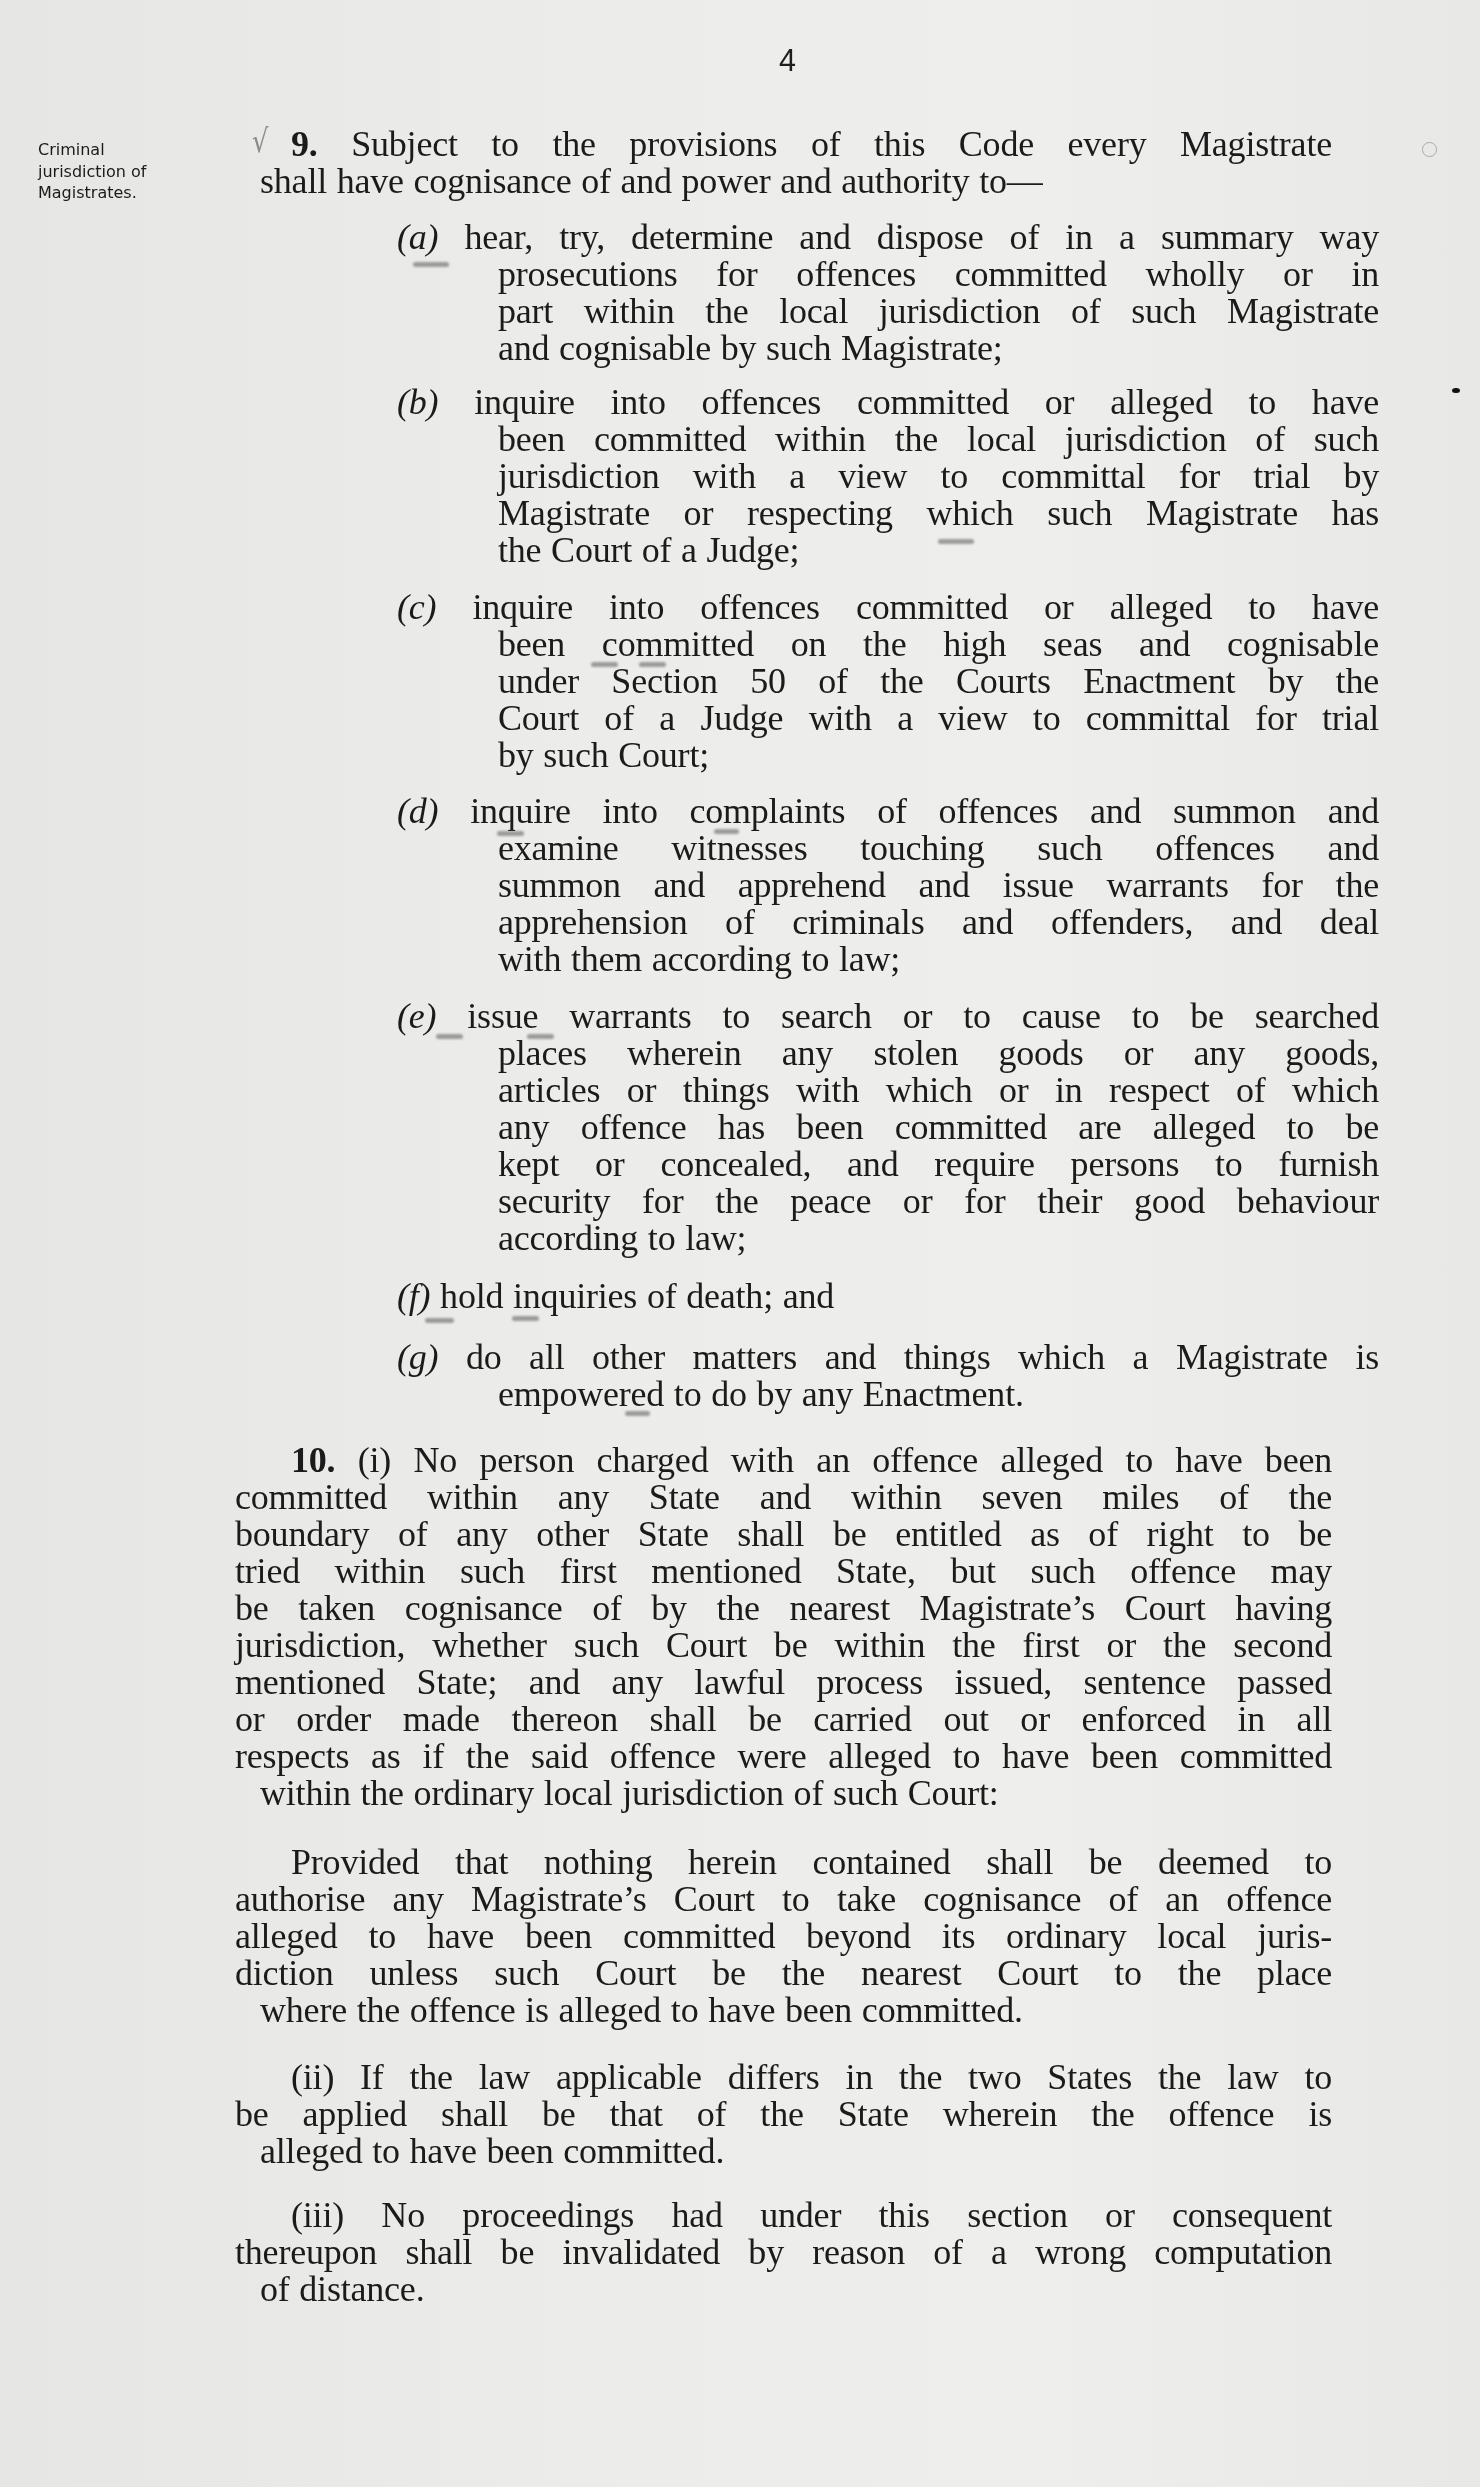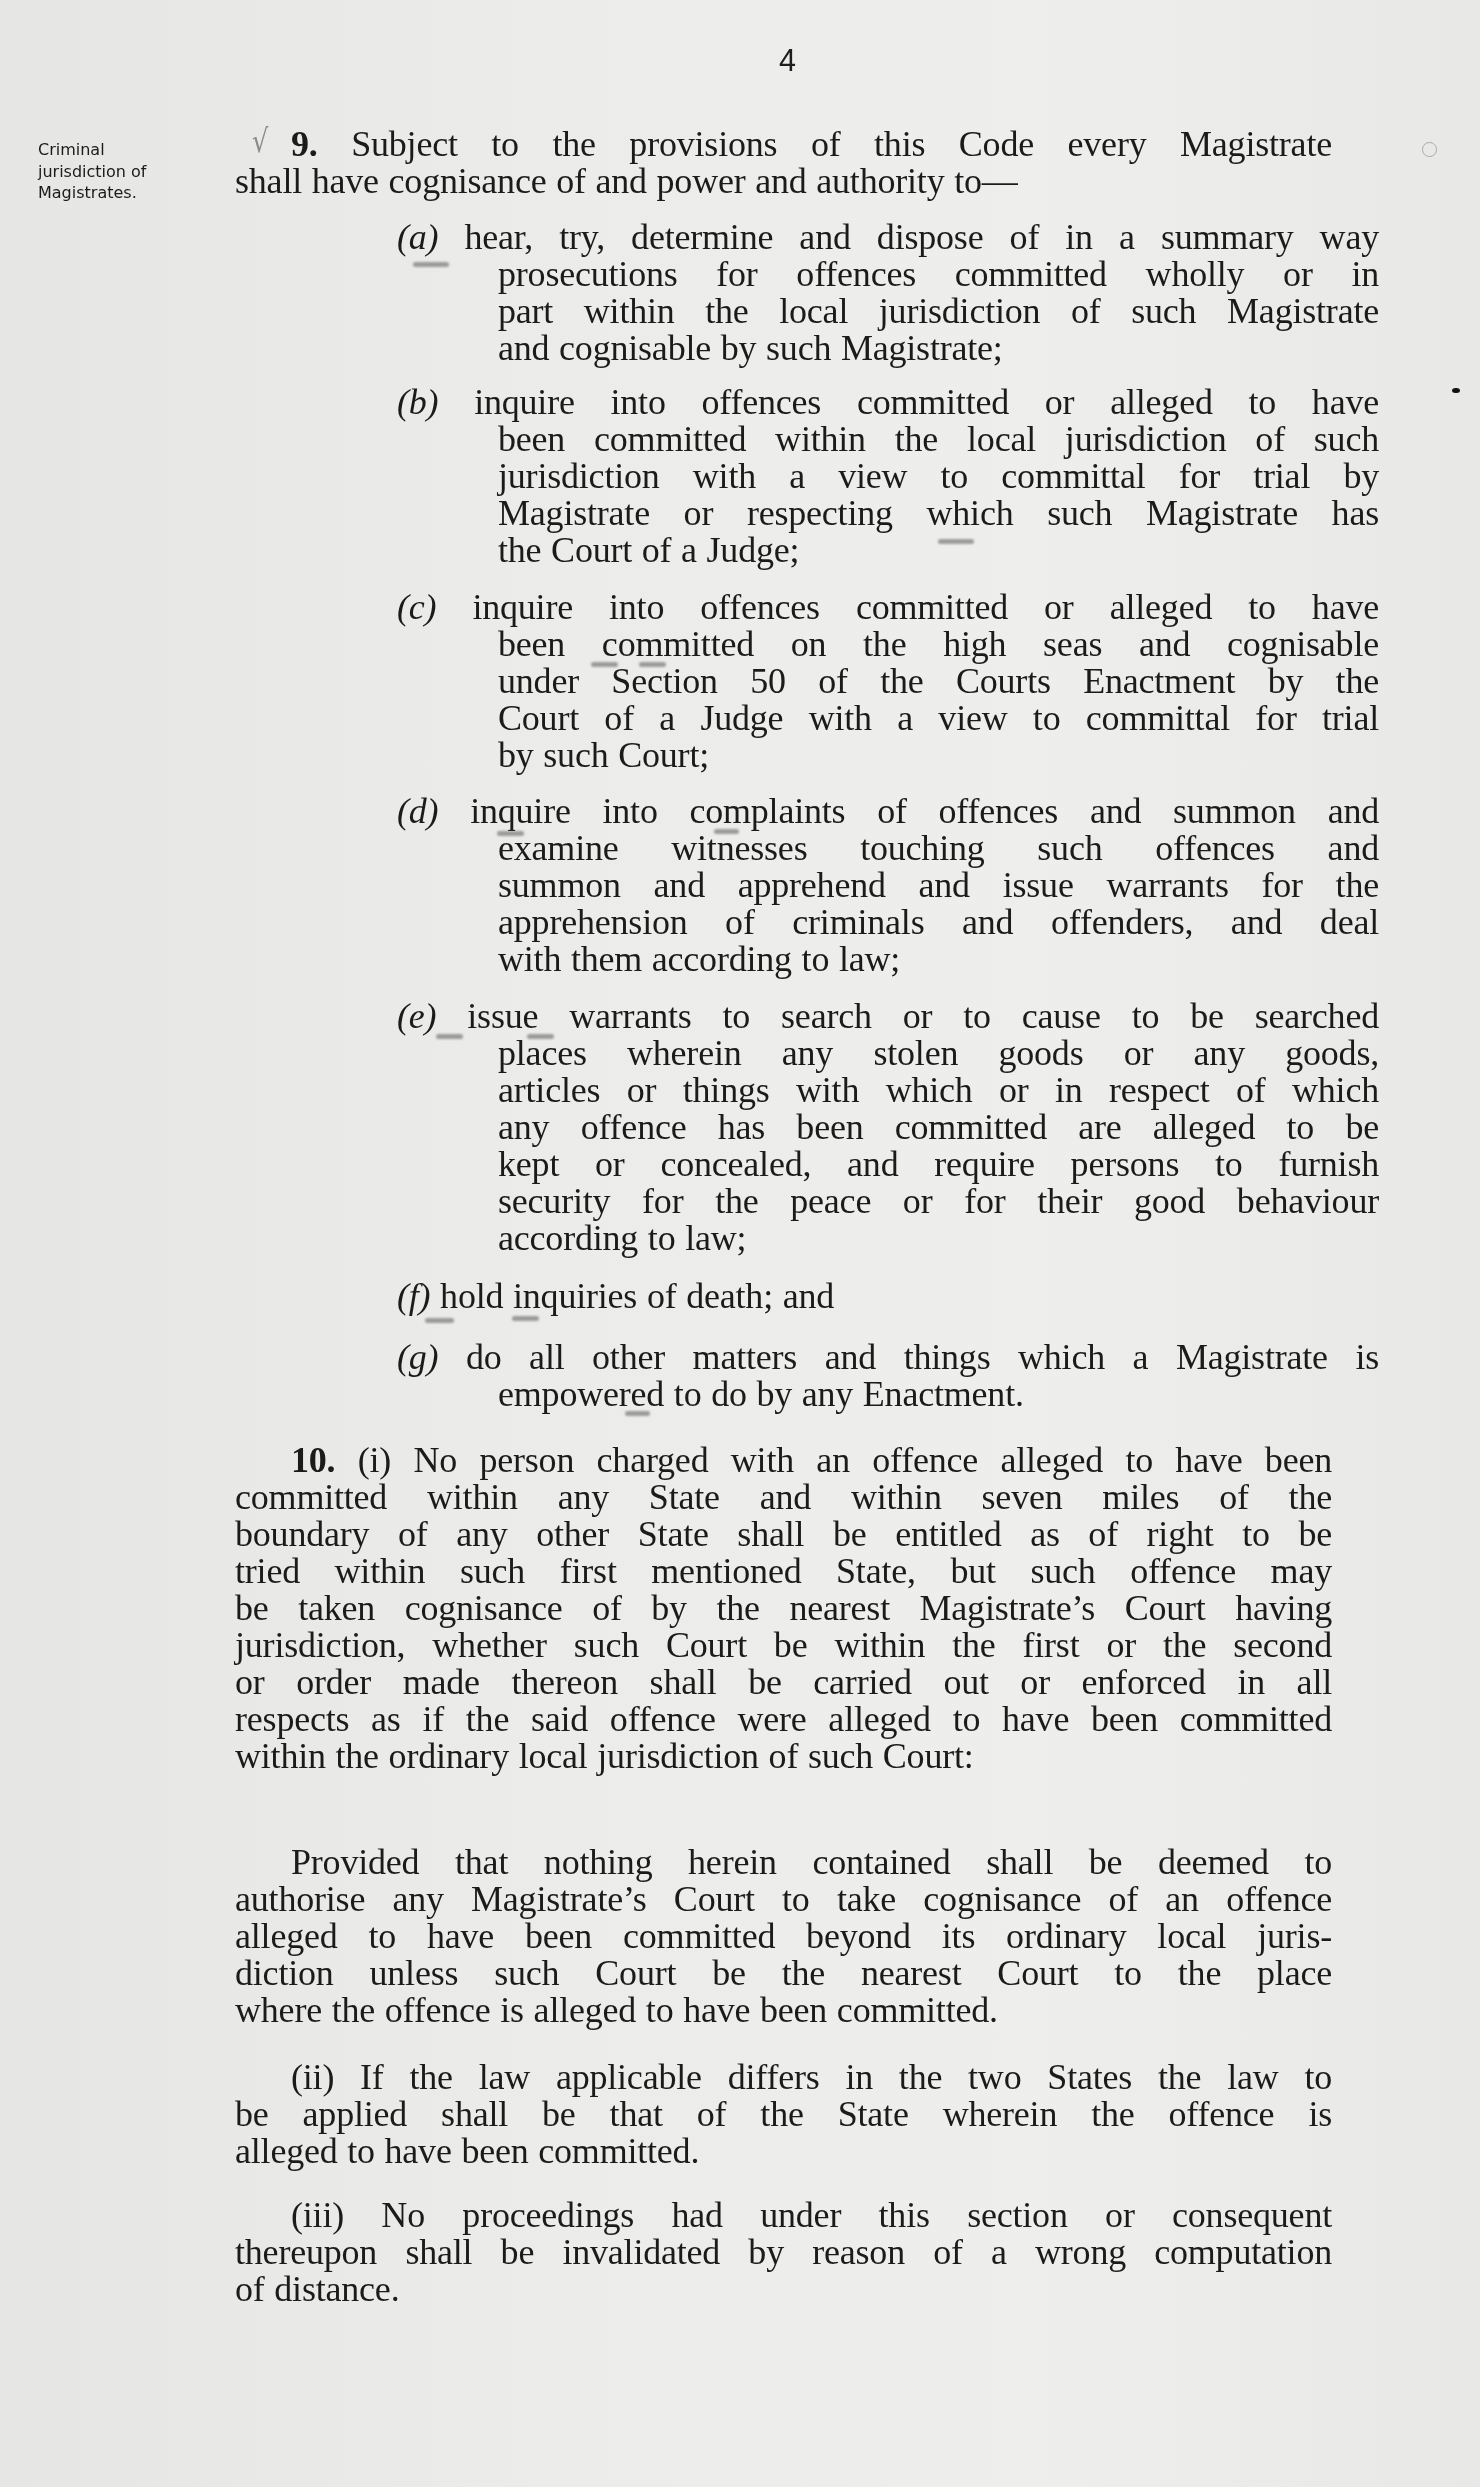"shall have cognisance of and" .line.last { margin-left: none -> 25px }
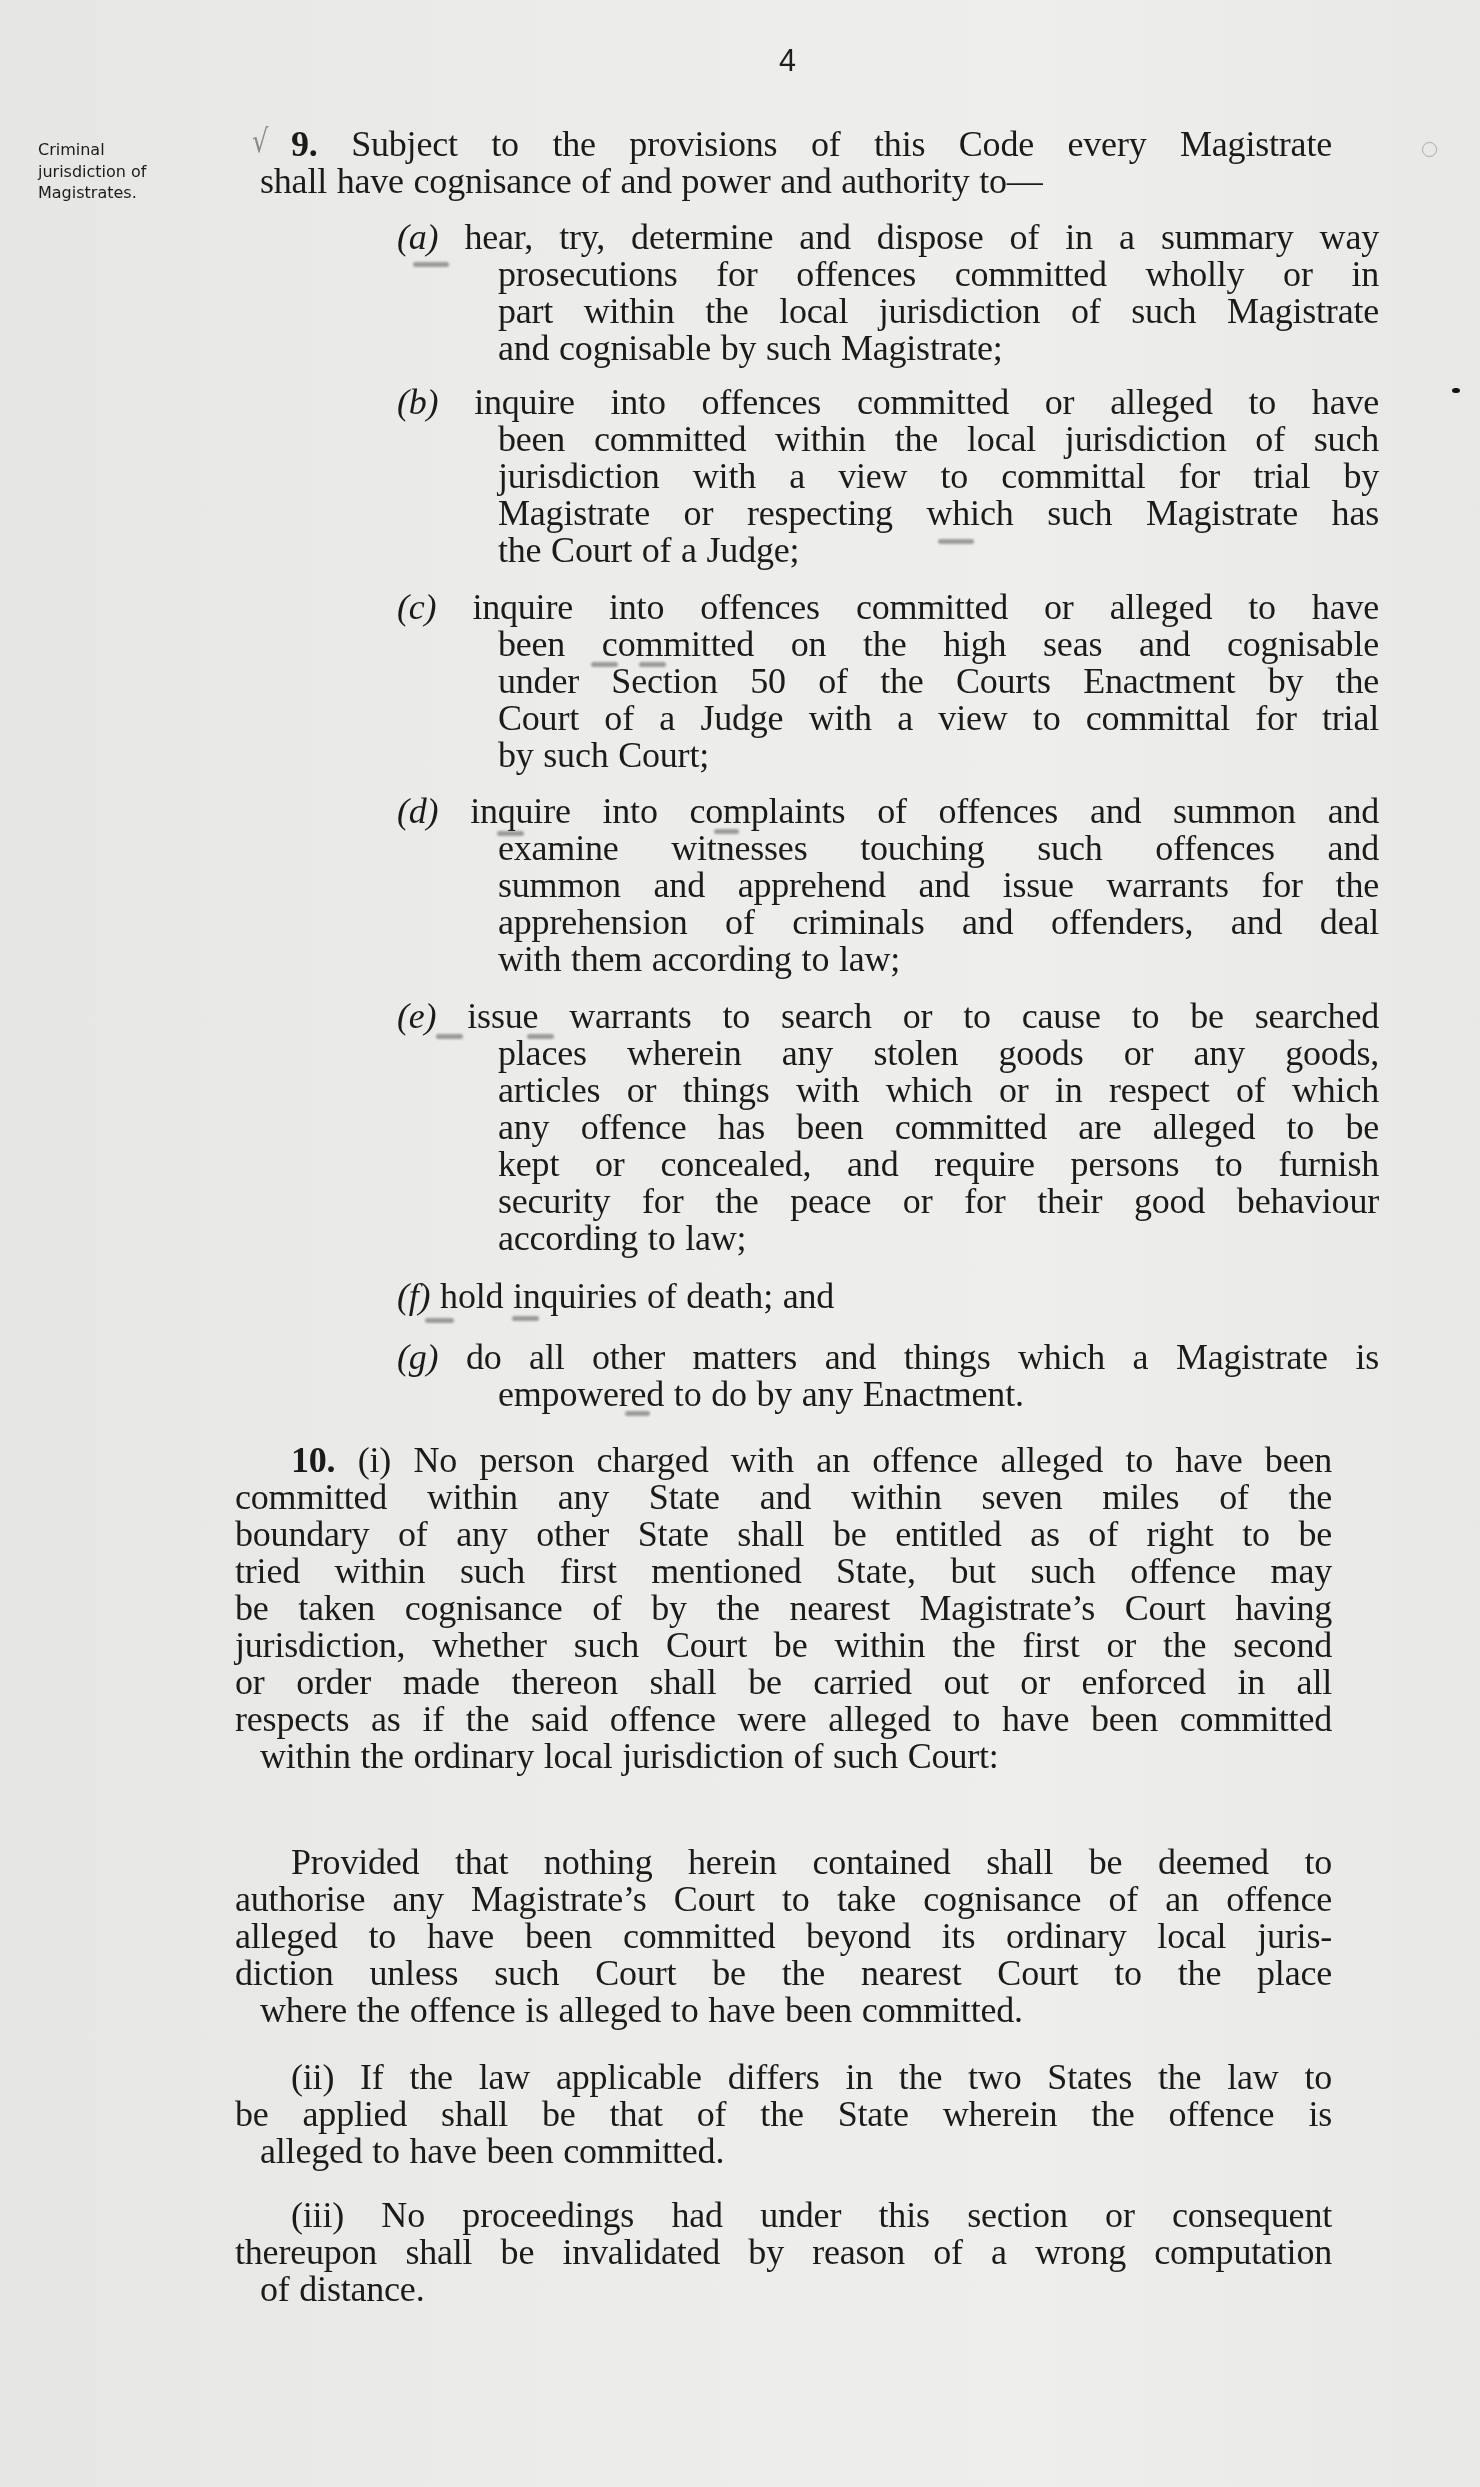"mentioned State; and any lawful" span.line { html: none -> <span>mentioned State; and any lawful process issued, sentence passed</span> }
